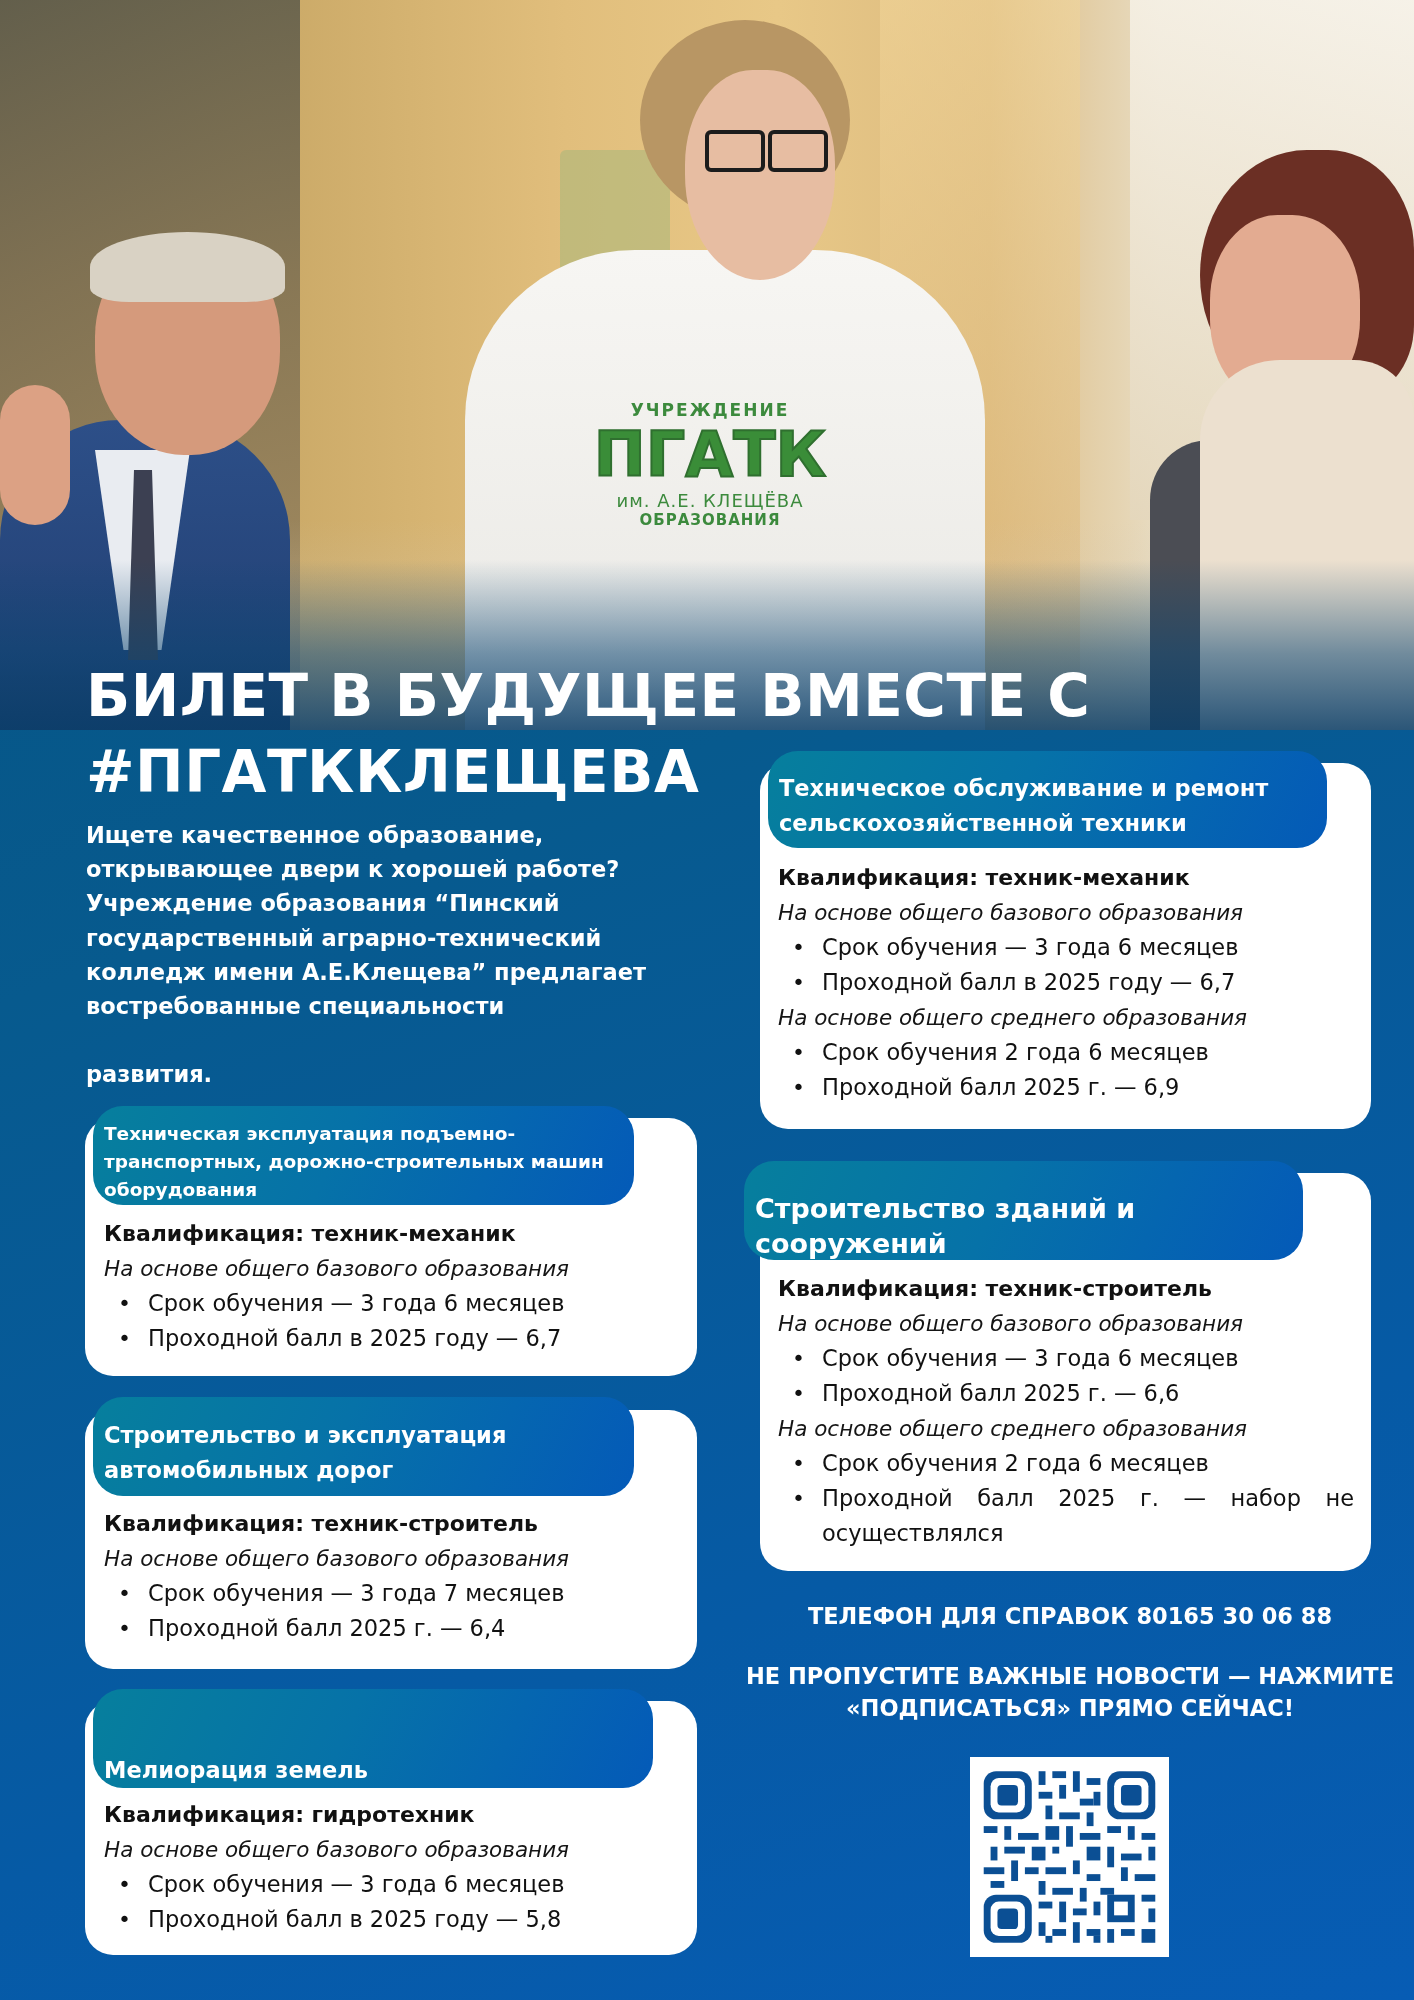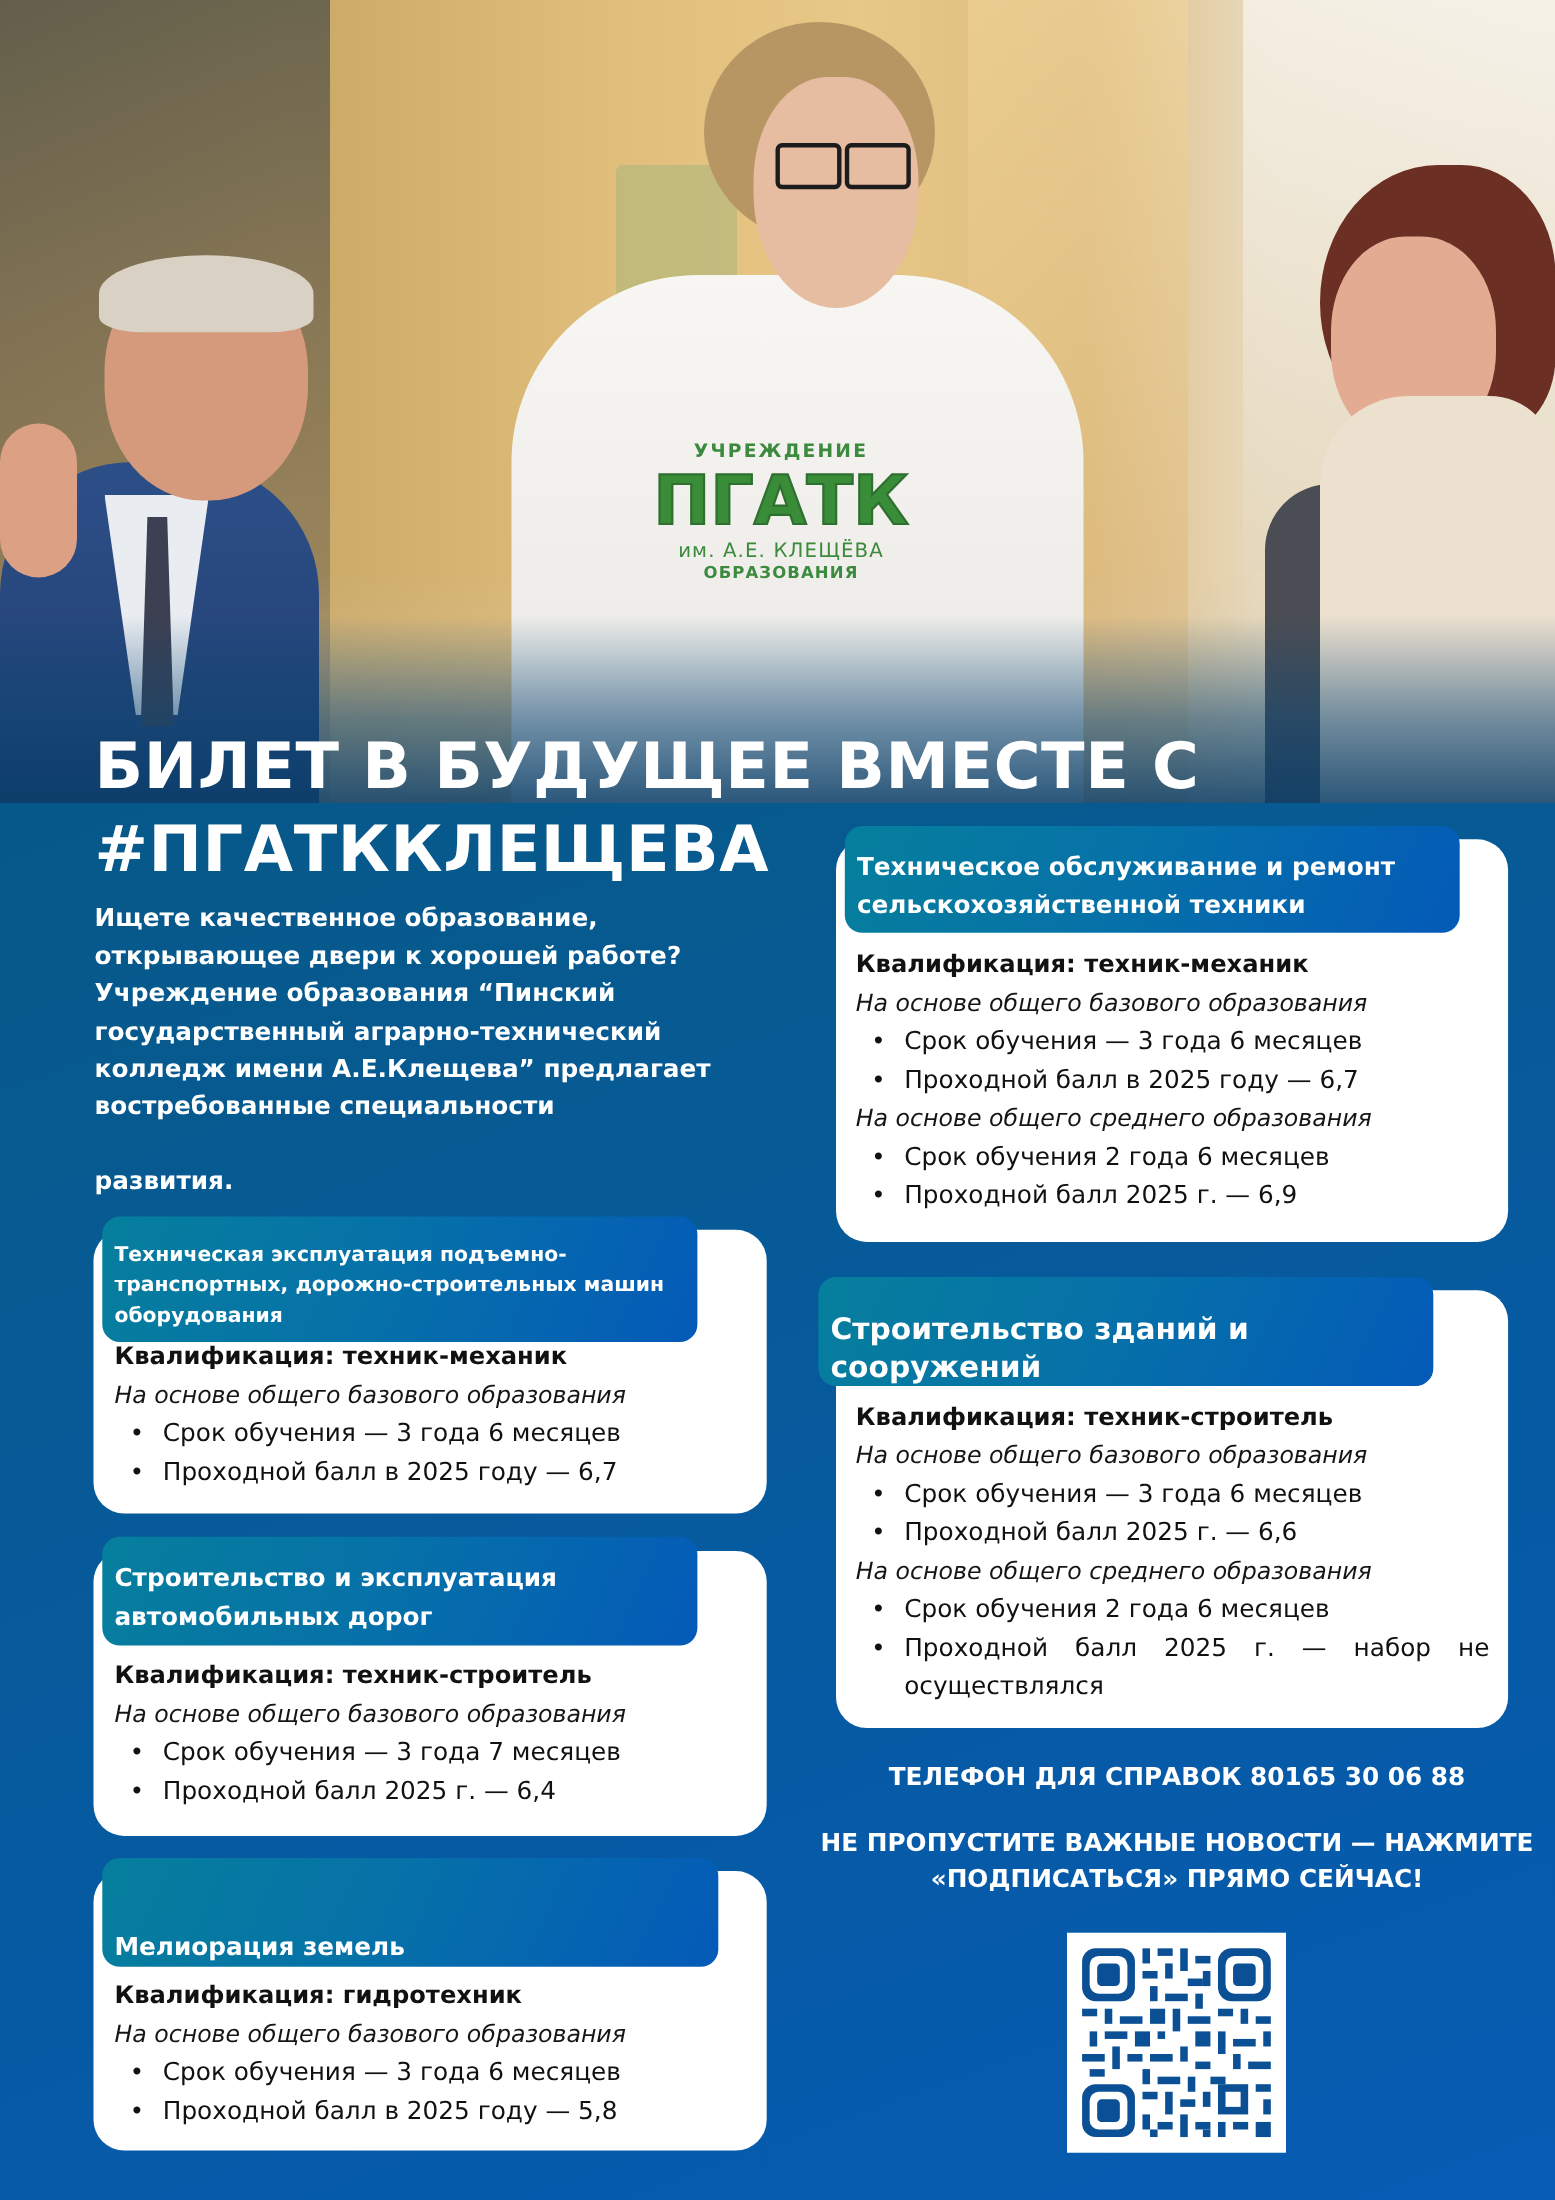"Техническое обслуживание и ремонт" .card-head { border-radius: 16px -> 30px }
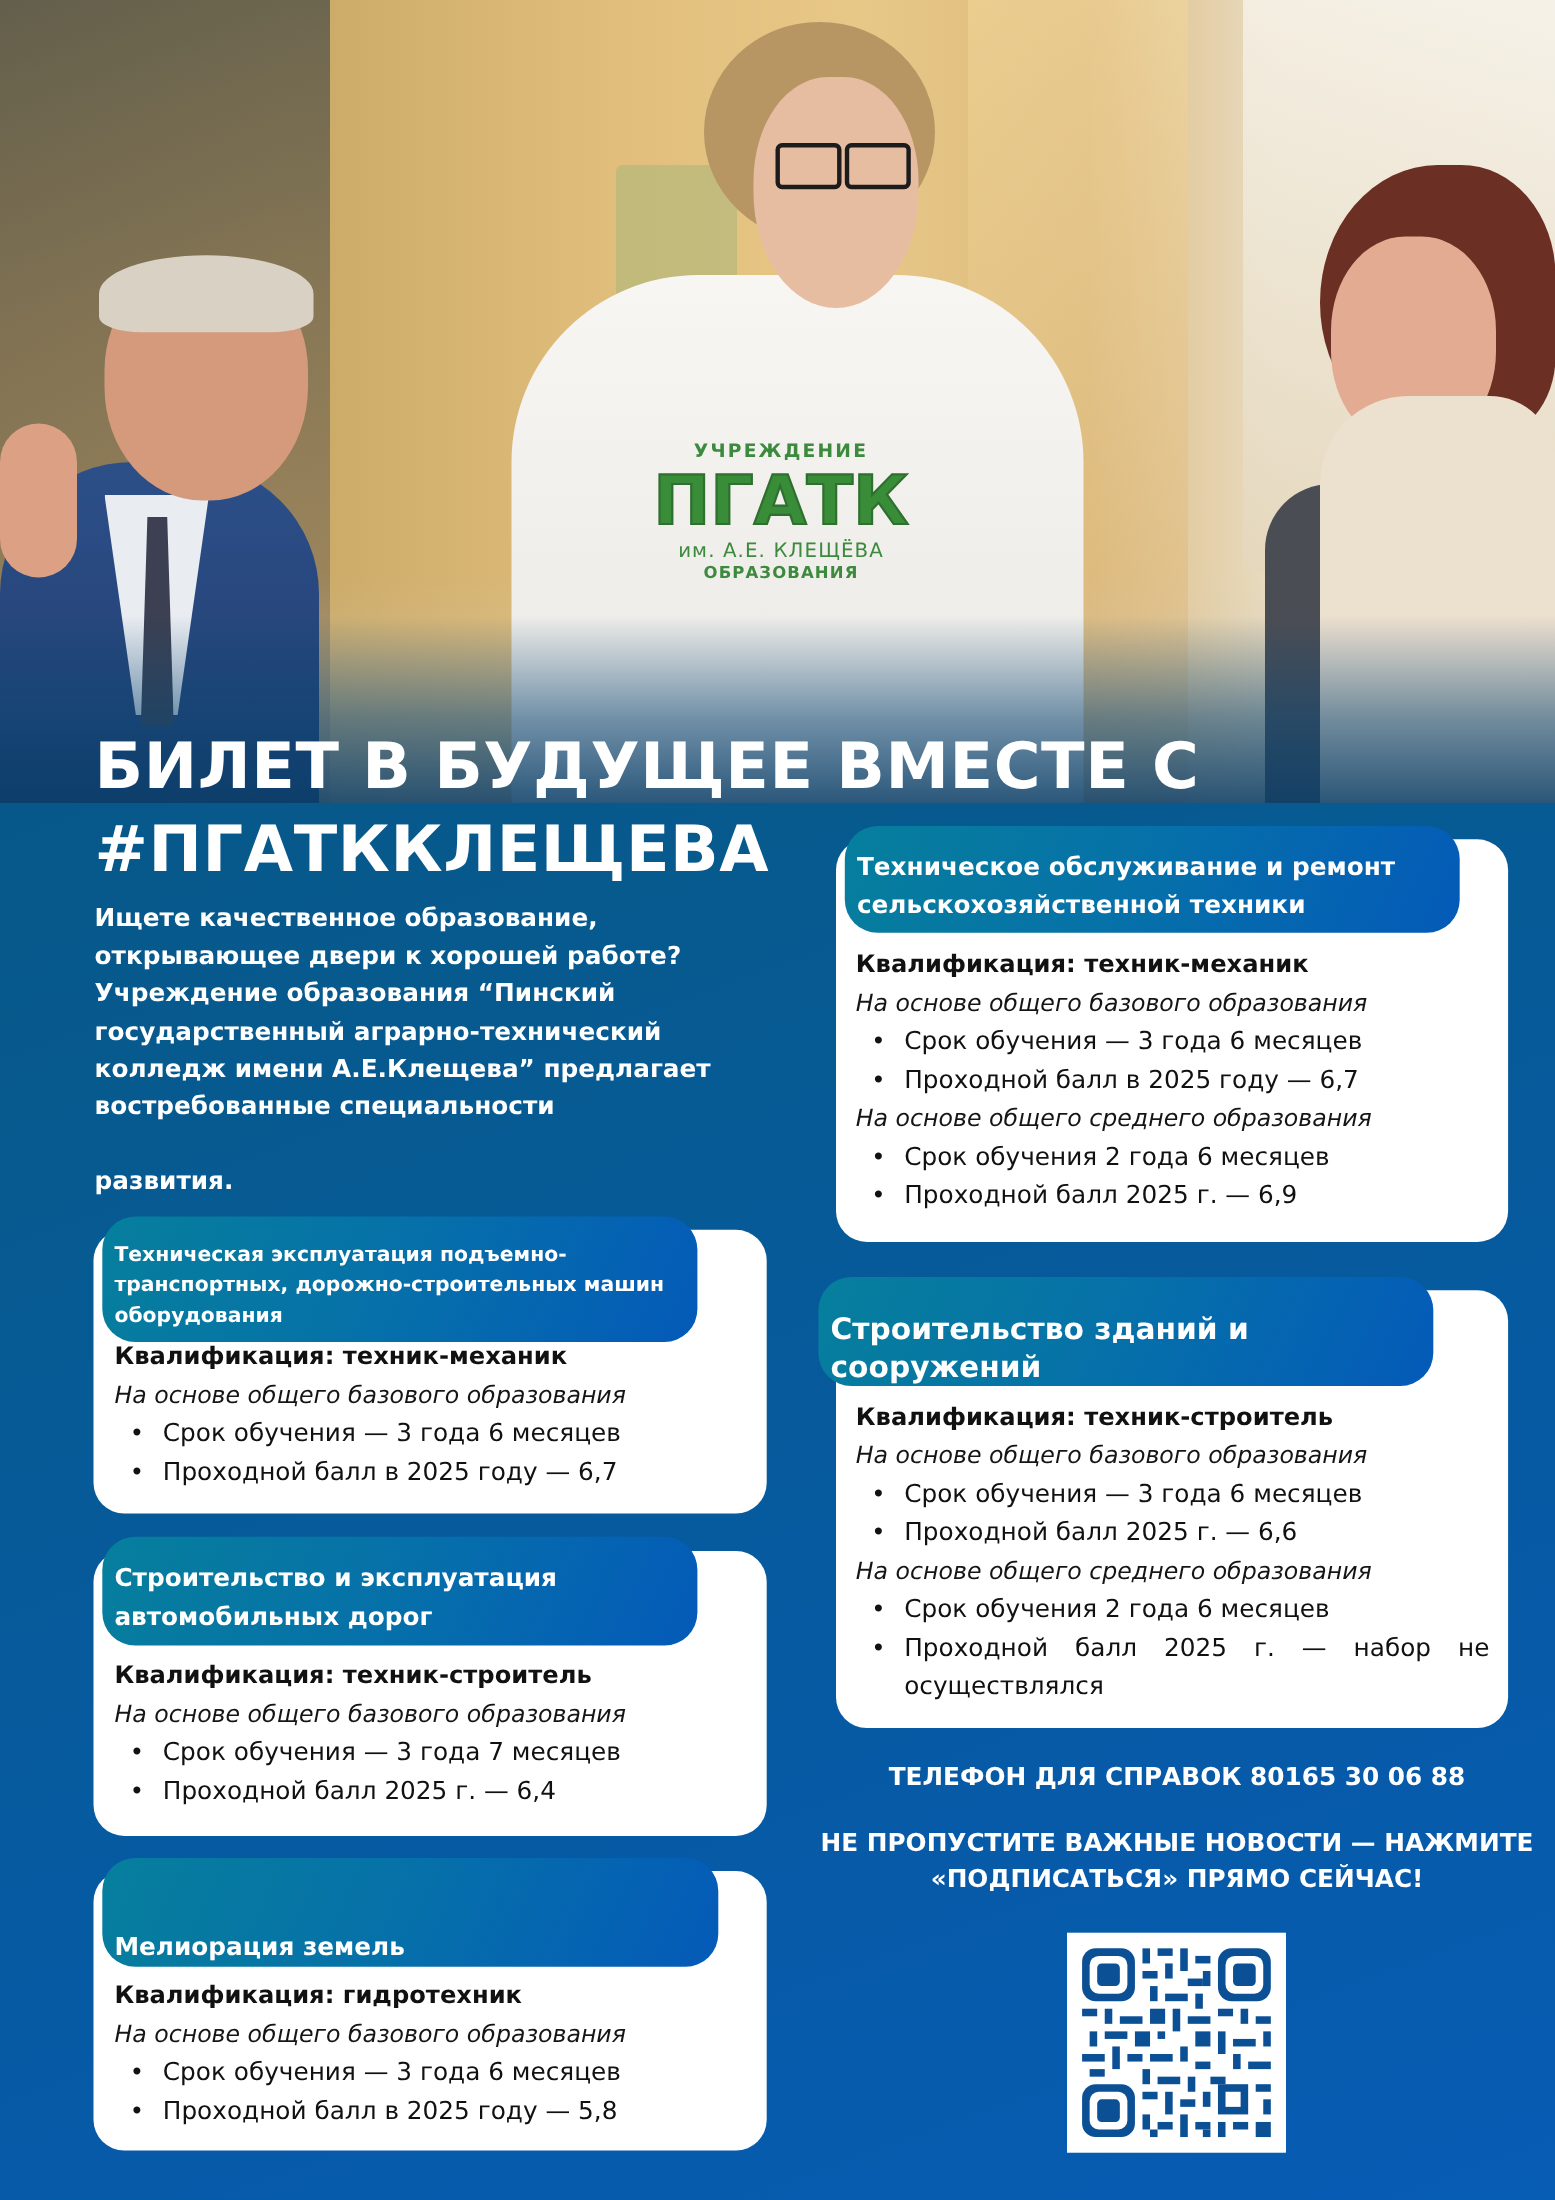"Техническая эксплуатация подъемно-" div.card-head { height: 114px -> 99px }
